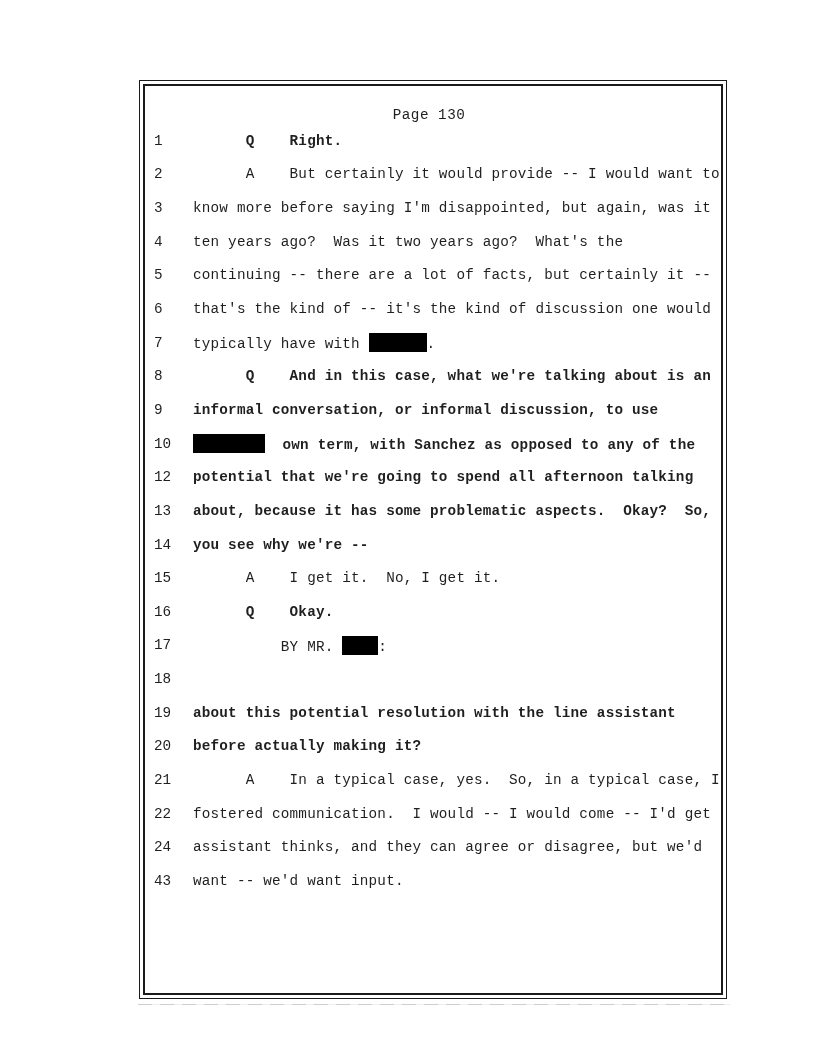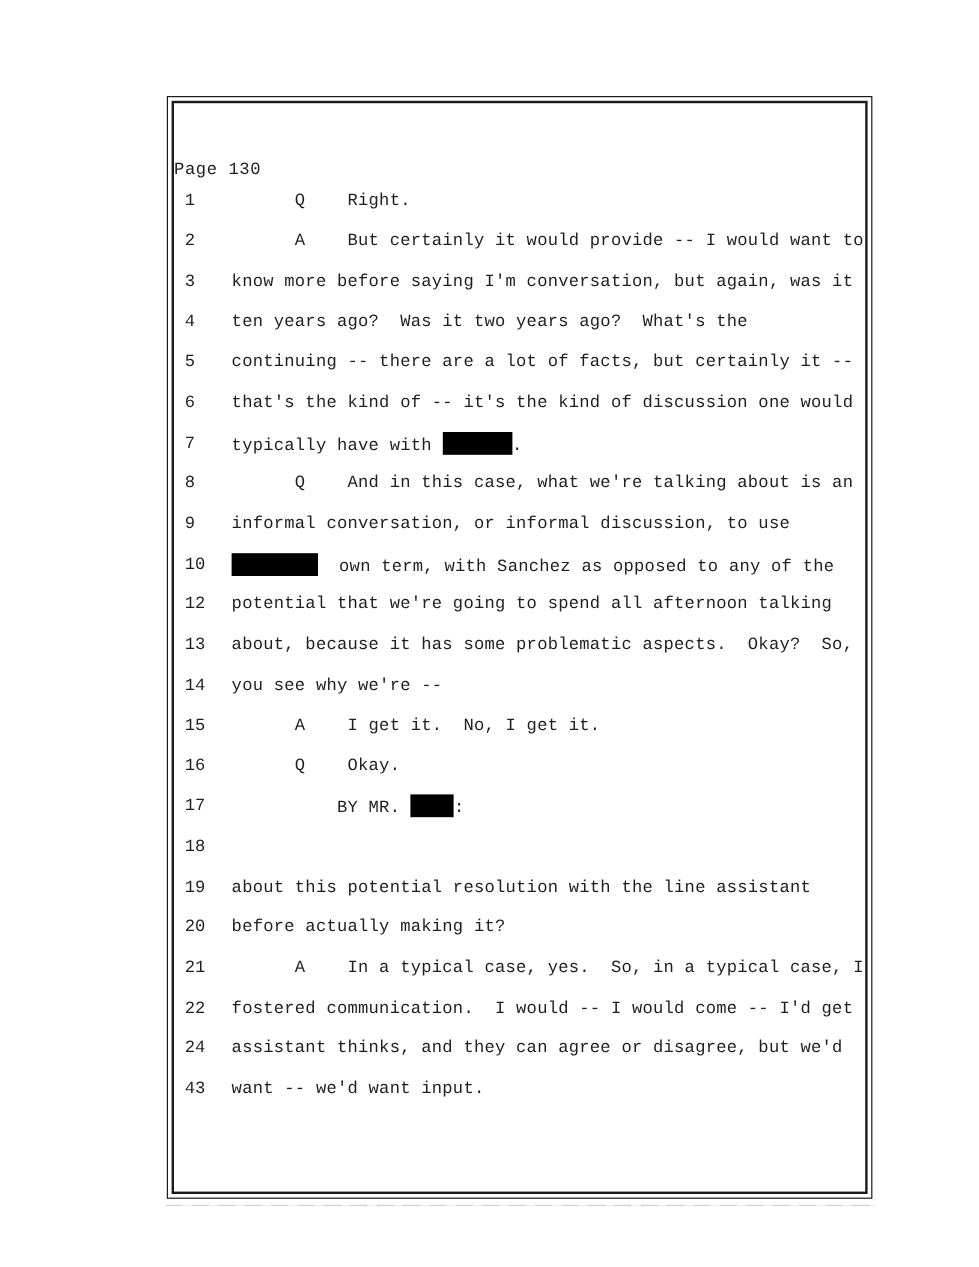"Page 130" .page-number-row { margin-top: 27px -> none; text-align: left -> center }
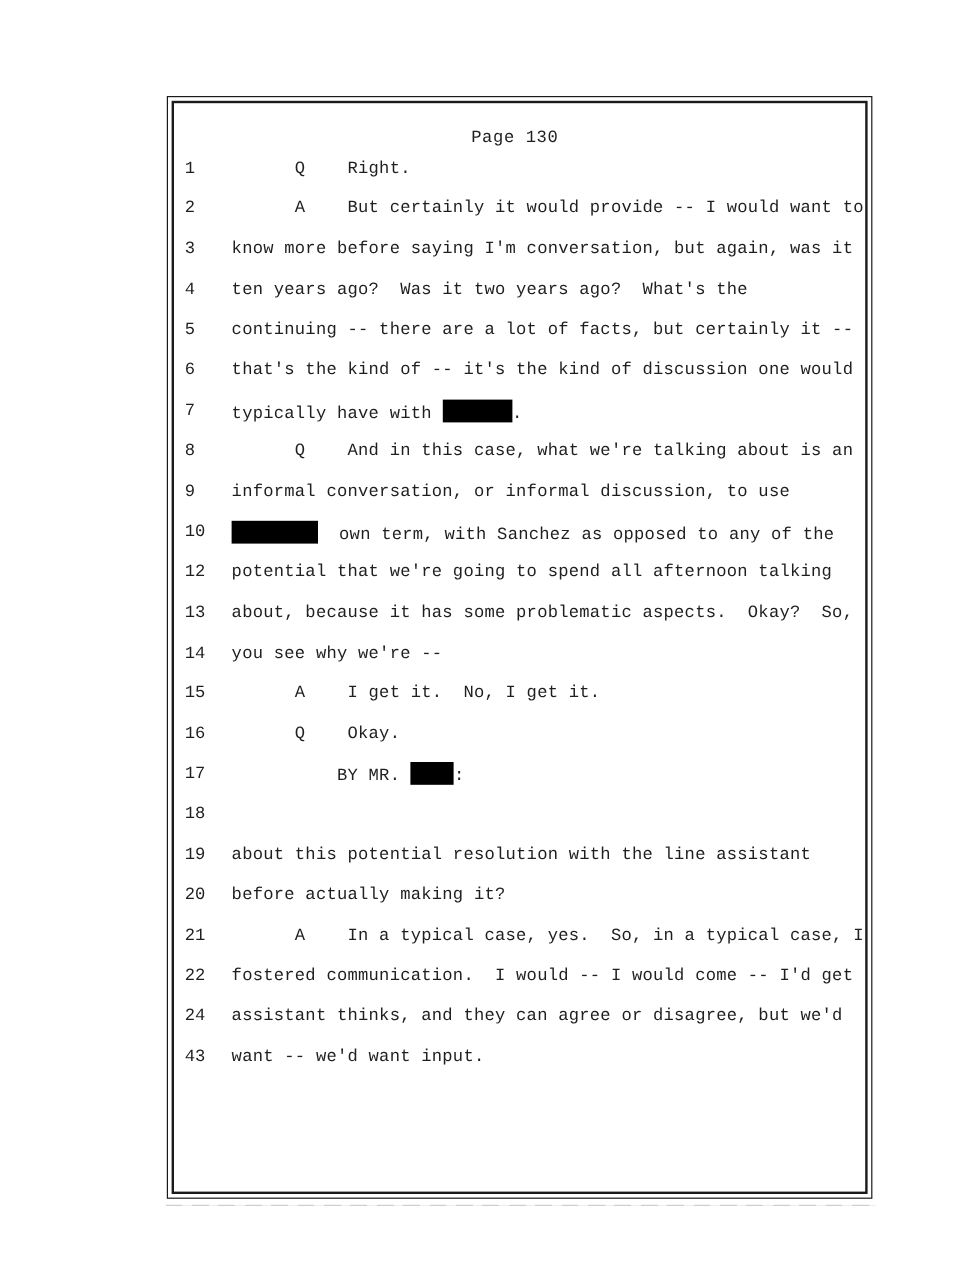"Q Right." .line.bold .text { font-weight: normal -> bold }
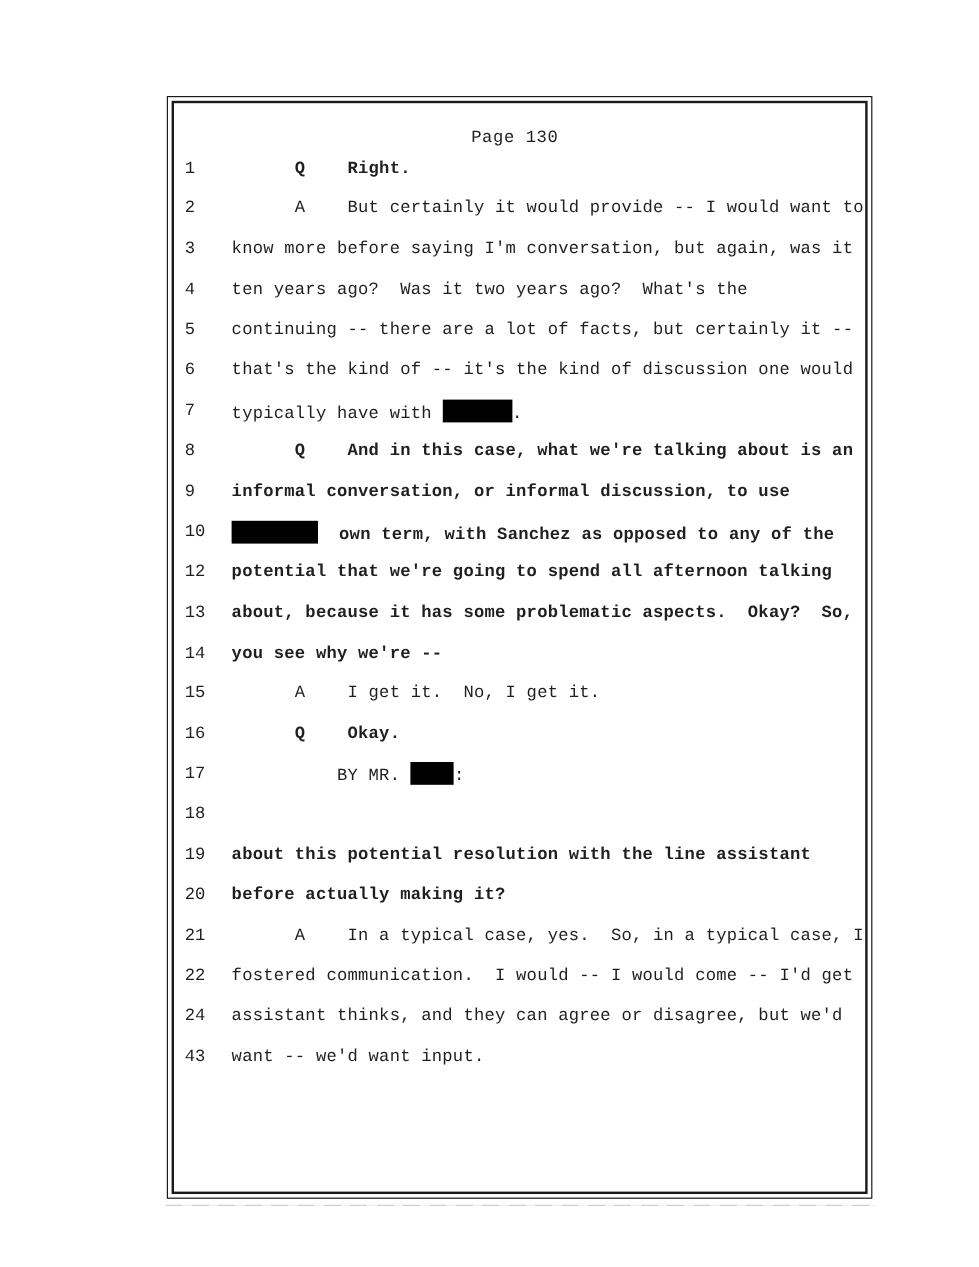"know more before saying I'm" span.text { text: conversation -> disappointed }
